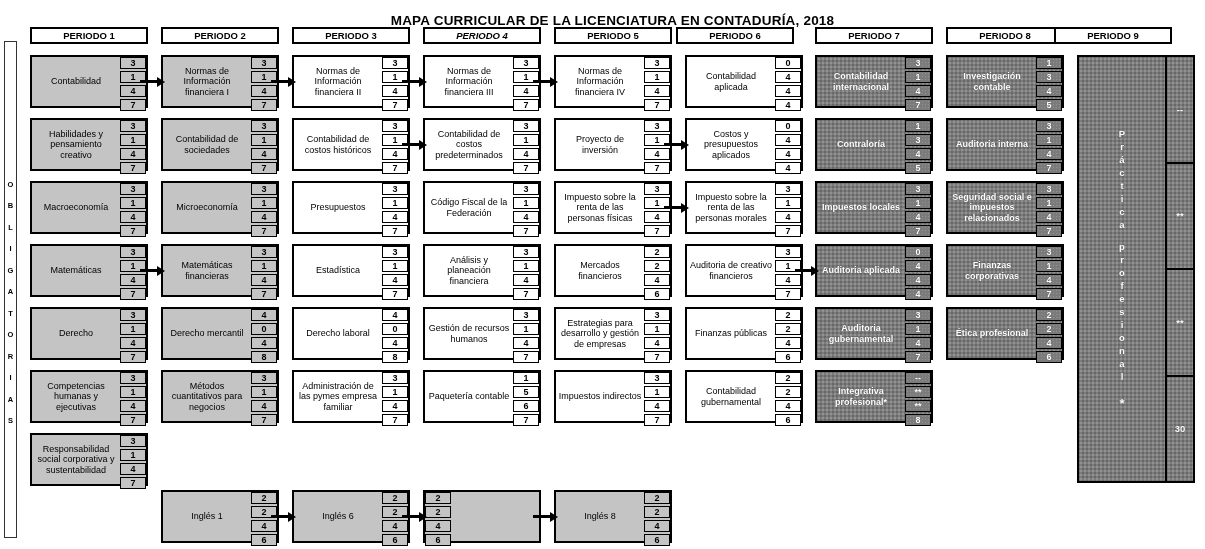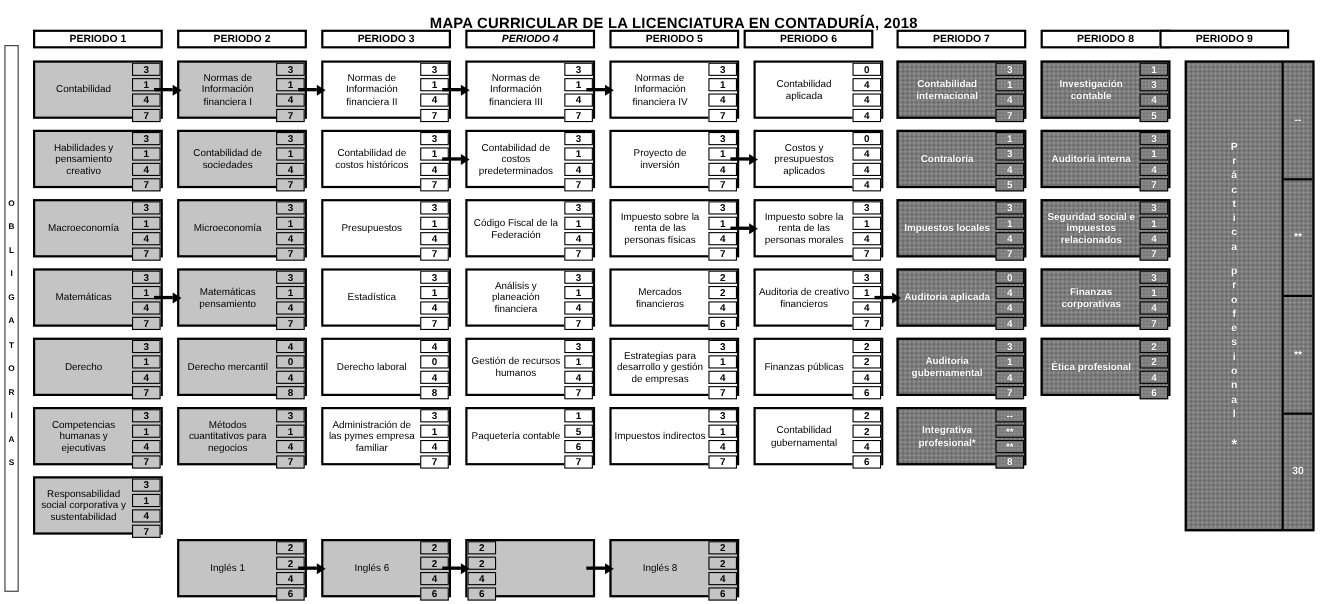"Matemáticas pensamiento" div.clabel { text: pensamiento -> financieras }
